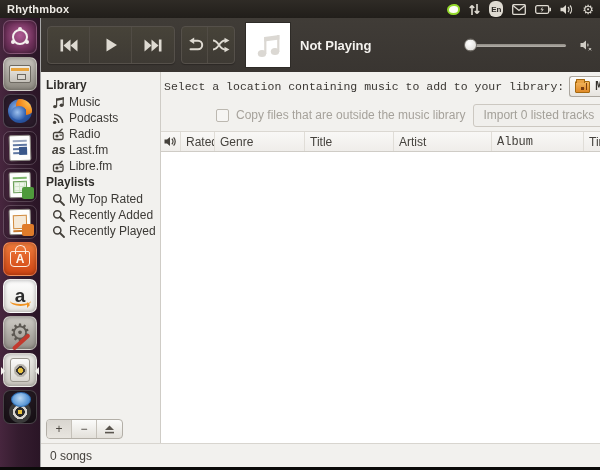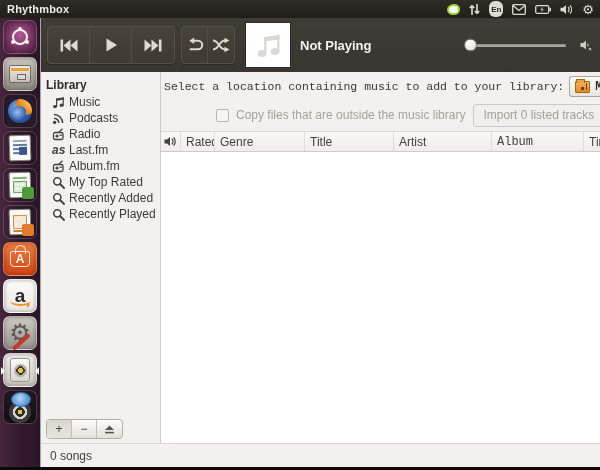"Album.fm" span { text: Album.fm -> Libre.fm }
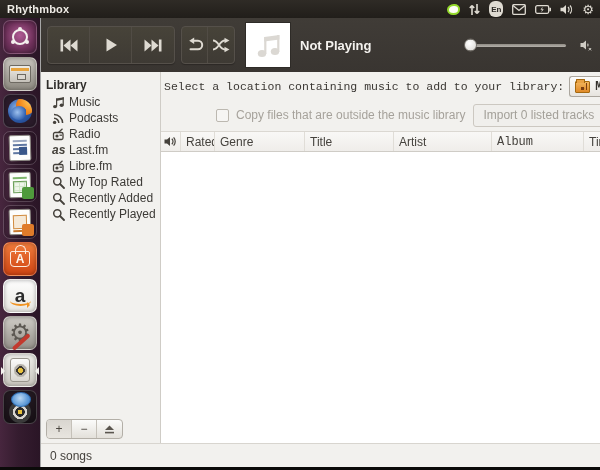"Playlists" div.tree-header { html: none -> <div>Playlists</div> }
